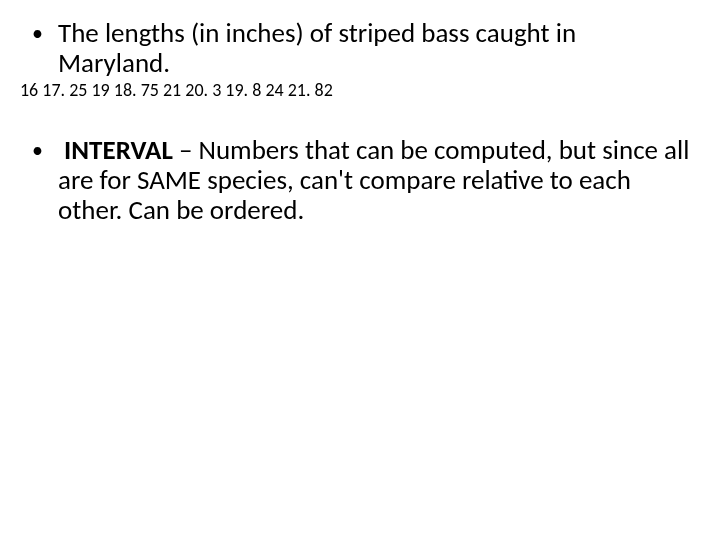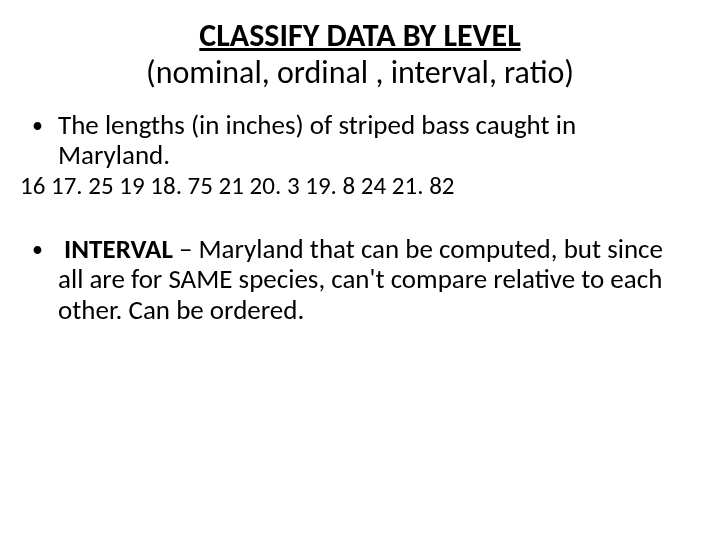"CLASSIFY DATA BY LEVEL" div.title-block { html: <div> <div>CLASSIFY DATA BY LEVEL</div> <div>(nominal, ordinal , interval, ratio)</div> </div> -> none }
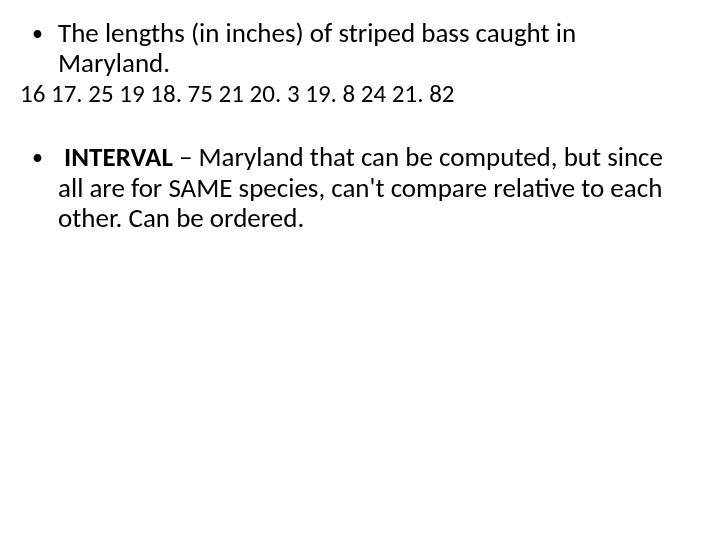"16 17. 25 19 18." .data-row { font-size: 25px -> 18px }
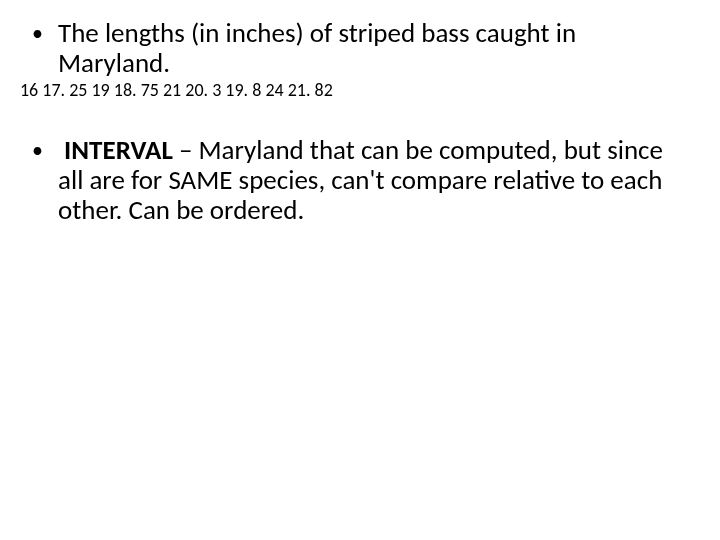"– Maryland that can be" span { text: Maryland -> Numbers }
